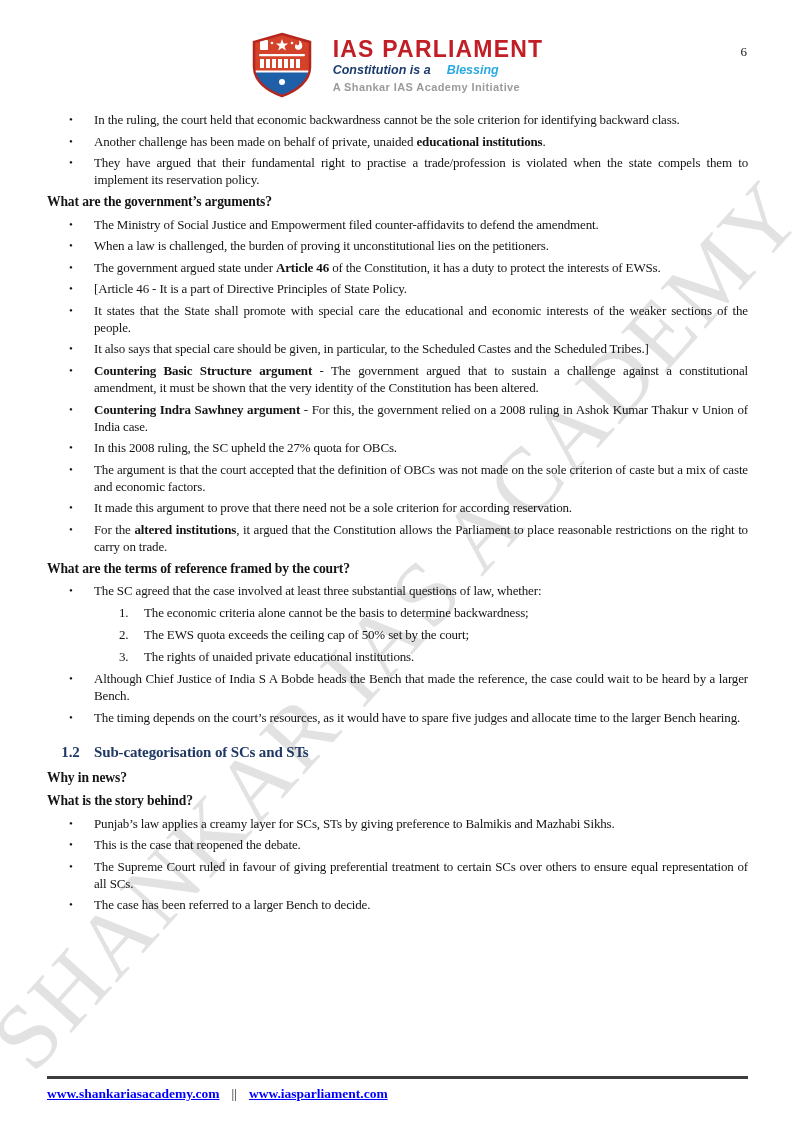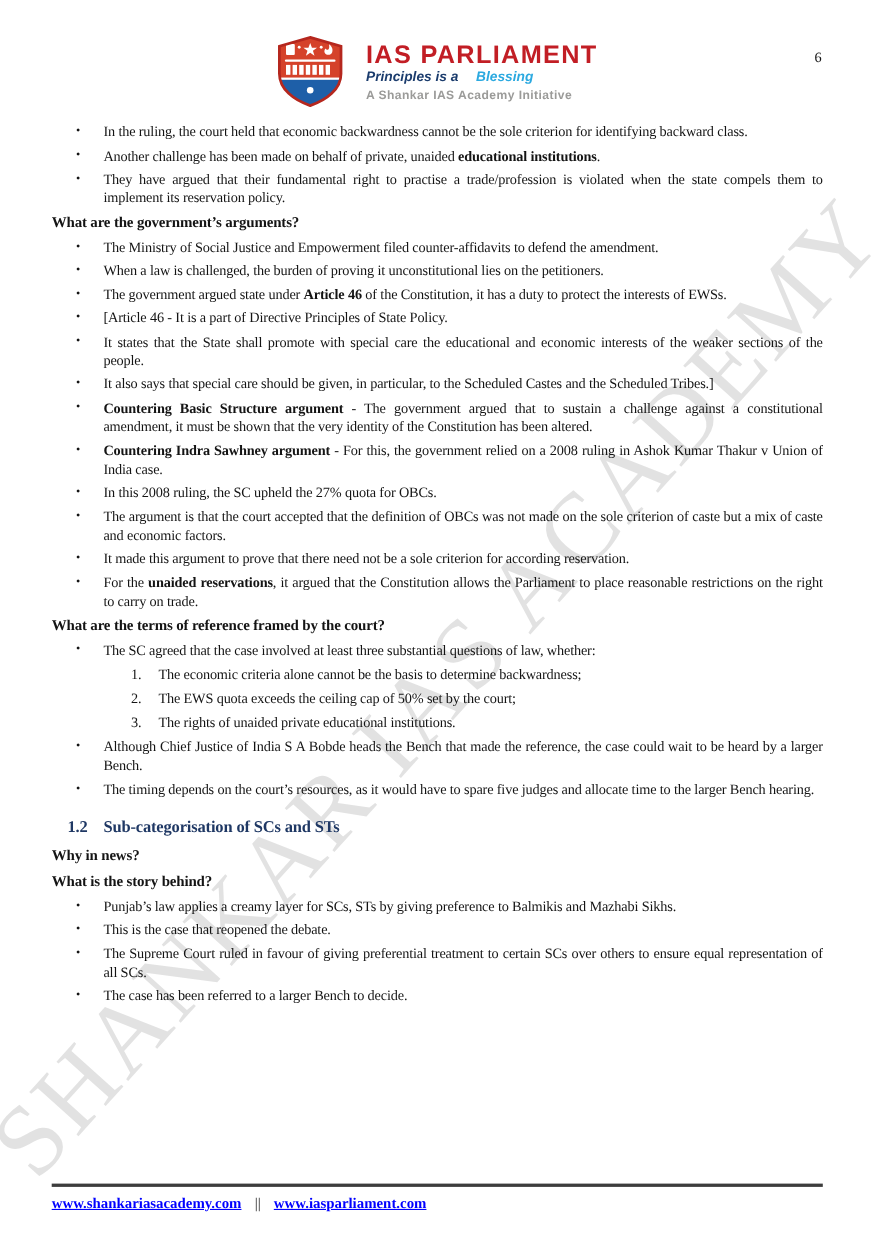"Principles is a" span { text: Principles -> Constitution }
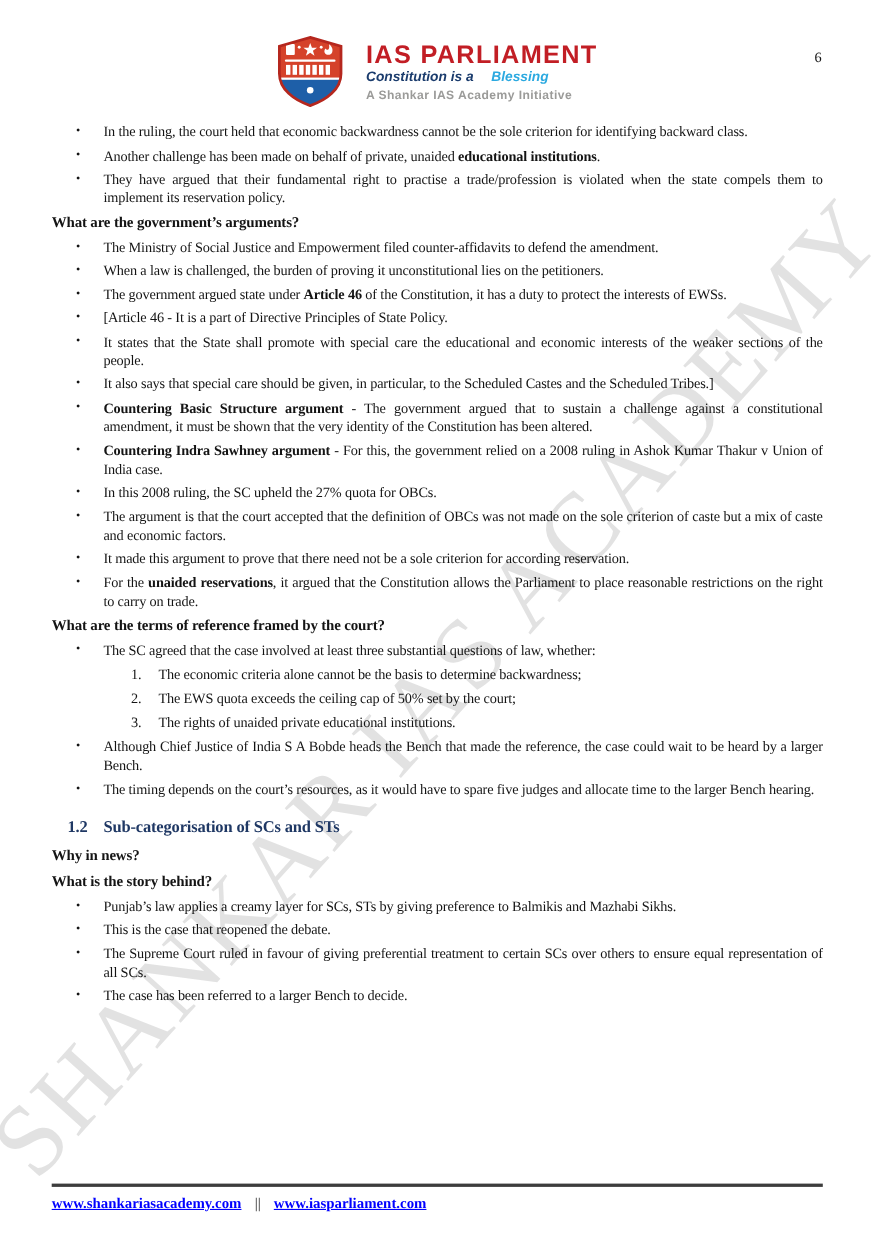"unaided reservations" span.b { text: unaided reservations -> altered institutions }
